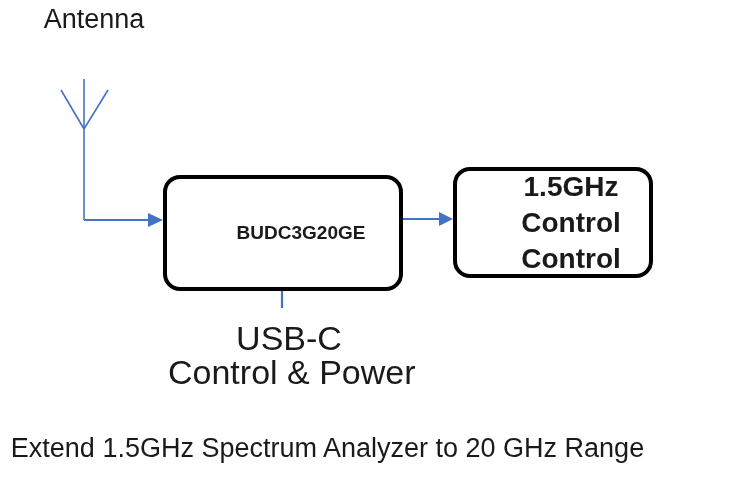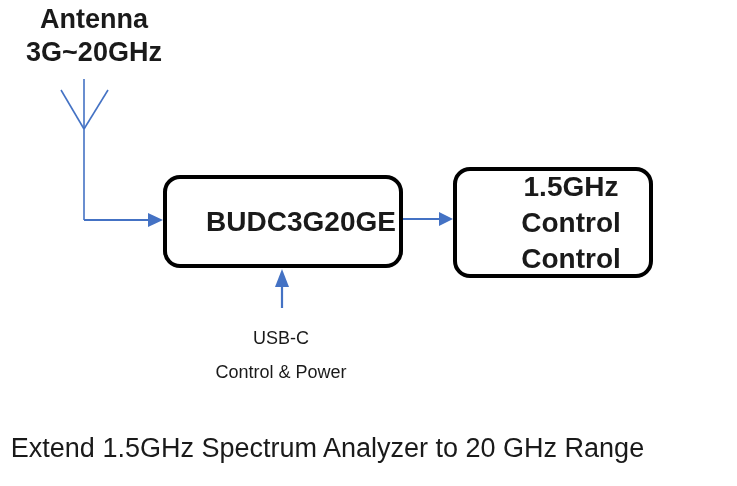"Antenna" .antenna-label { font-weight: bold -> normal }
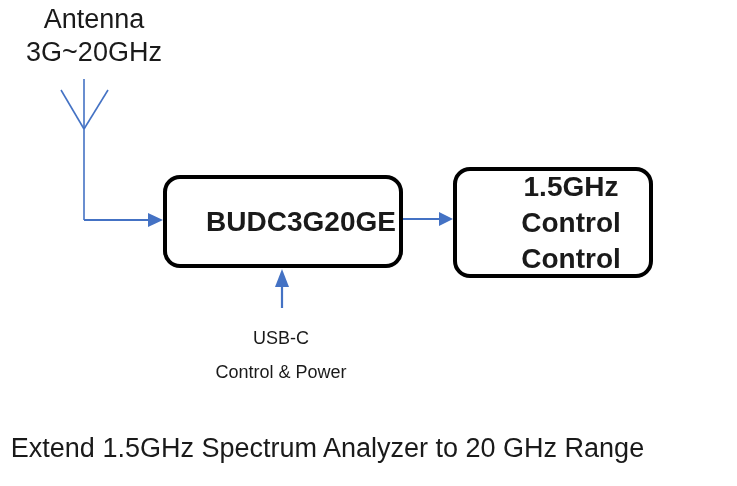"3G~20GHz" div { html: <div>3G~20GHz</div> -> none }
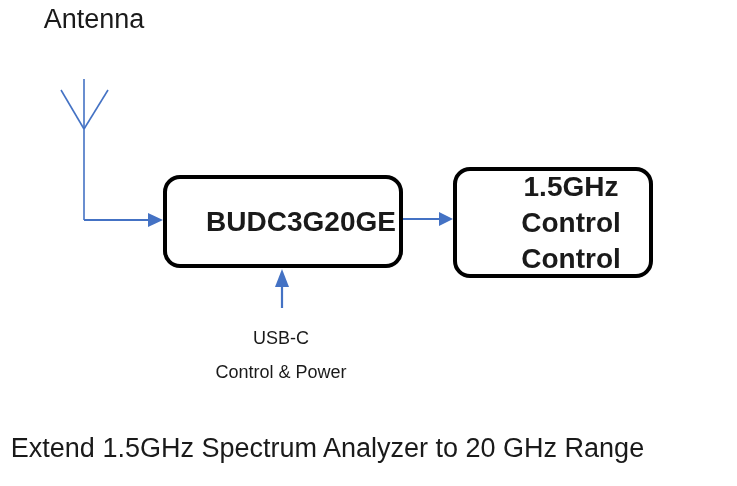"BUDC3G20GE" .block-budc { font-size: 28px -> 19px; height: 93px -> 116px }
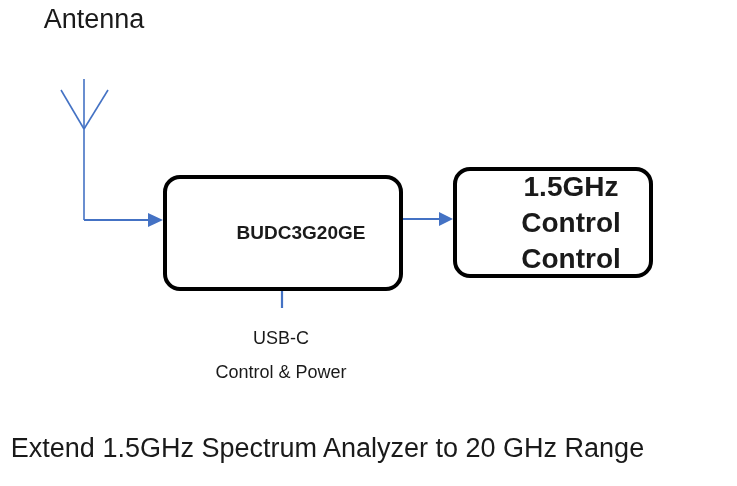"USB-C" .usb-label { font-size: 18px -> 34px; left: 160px -> 168px }
